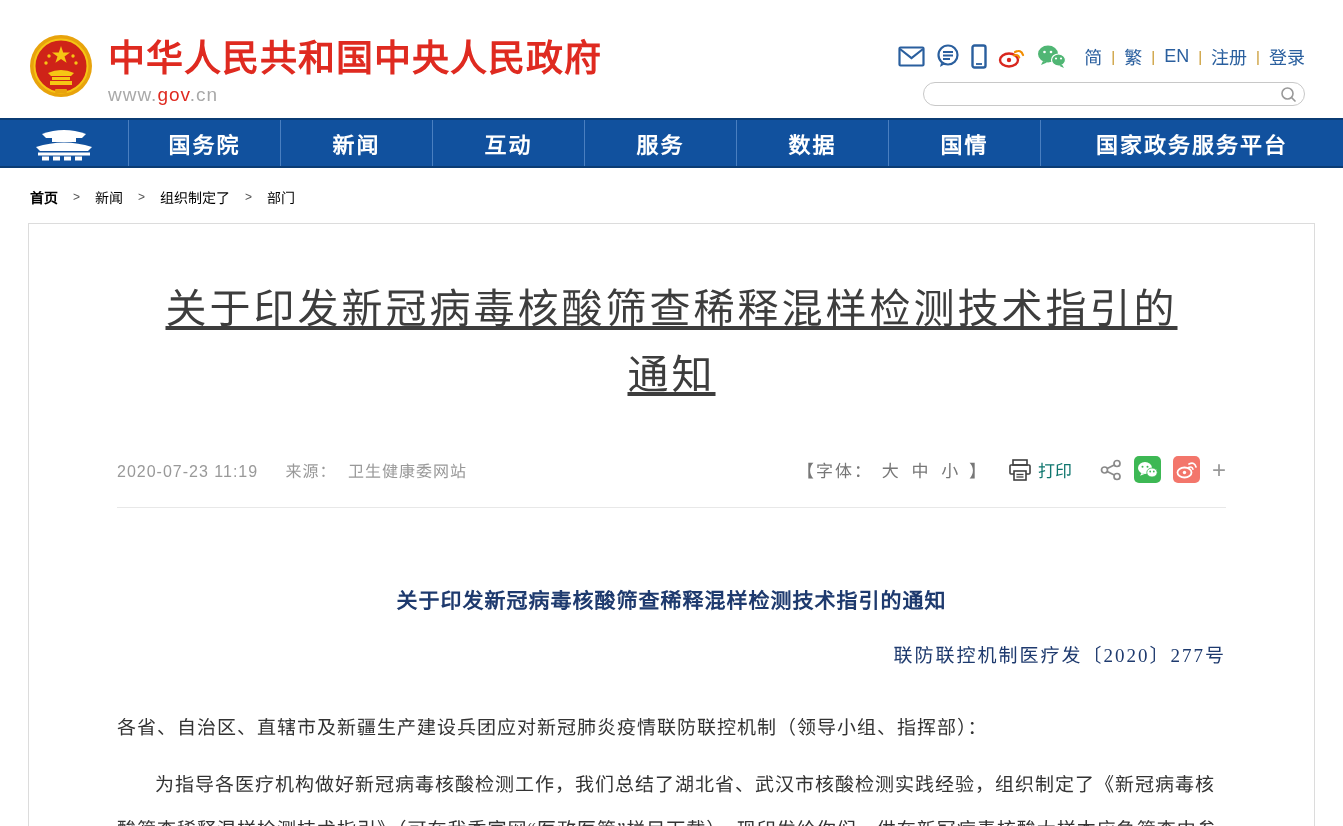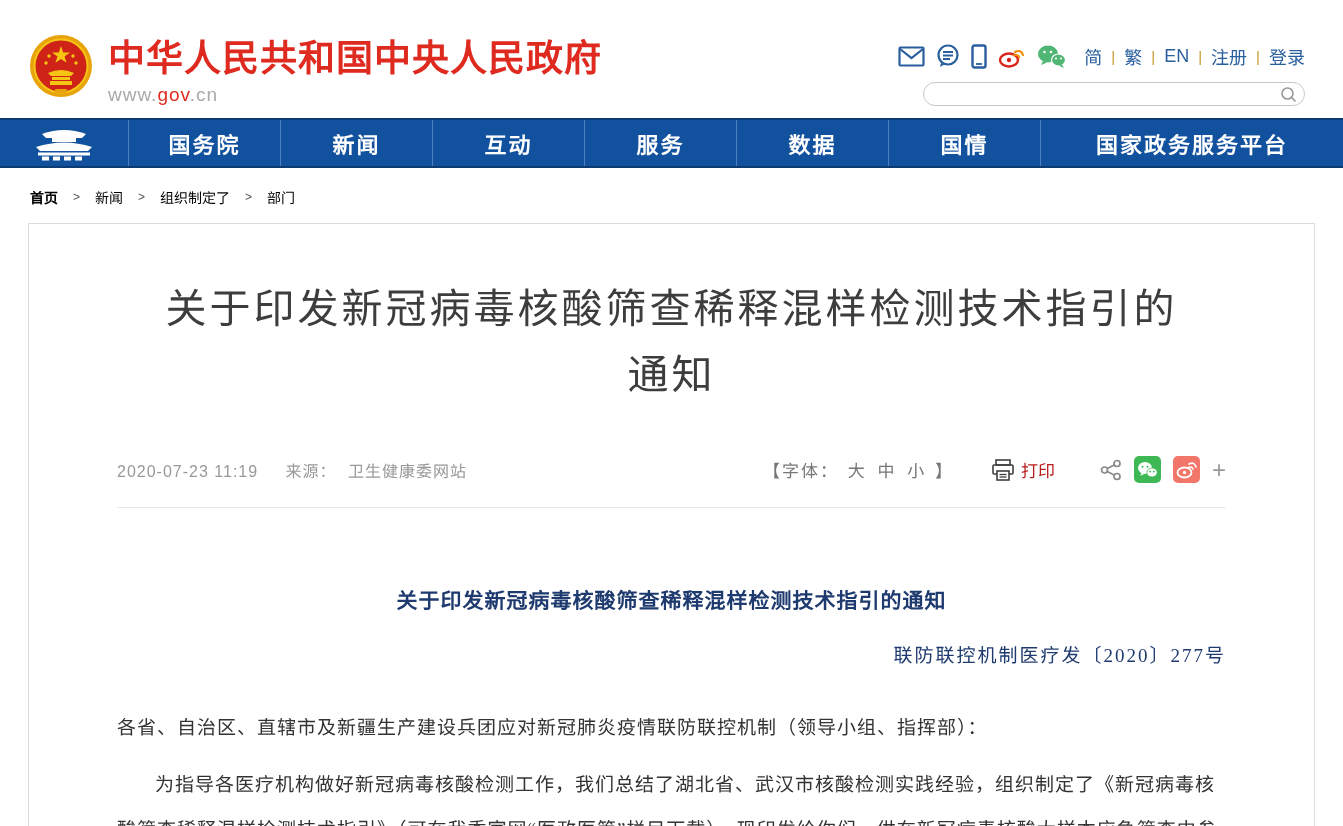"关于印发新冠病毒核酸筛查稀释混样检测技术指引的" .article-title { text-decoration: none -> underline }
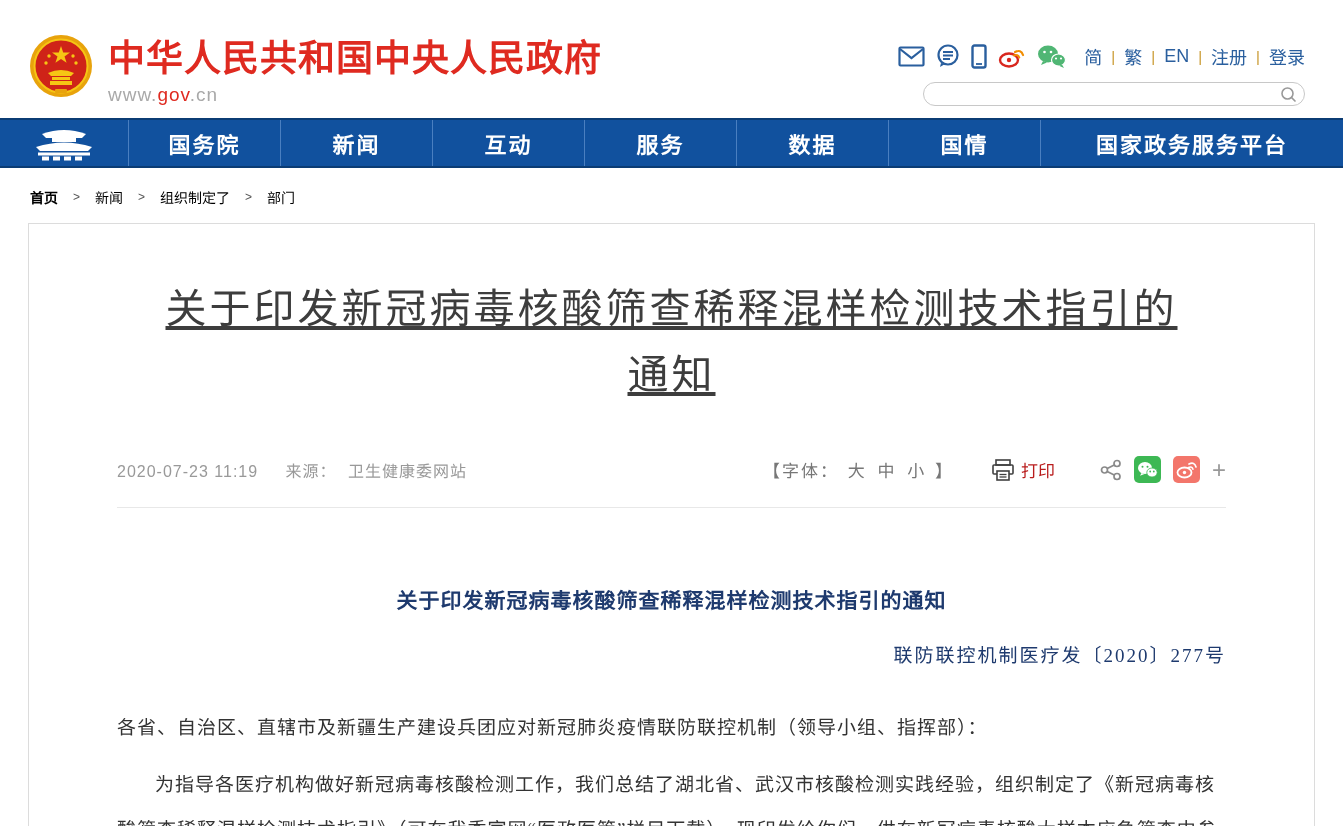"【字体： 大 中 小 】" .meta-right { gap: 19px -> 2px }
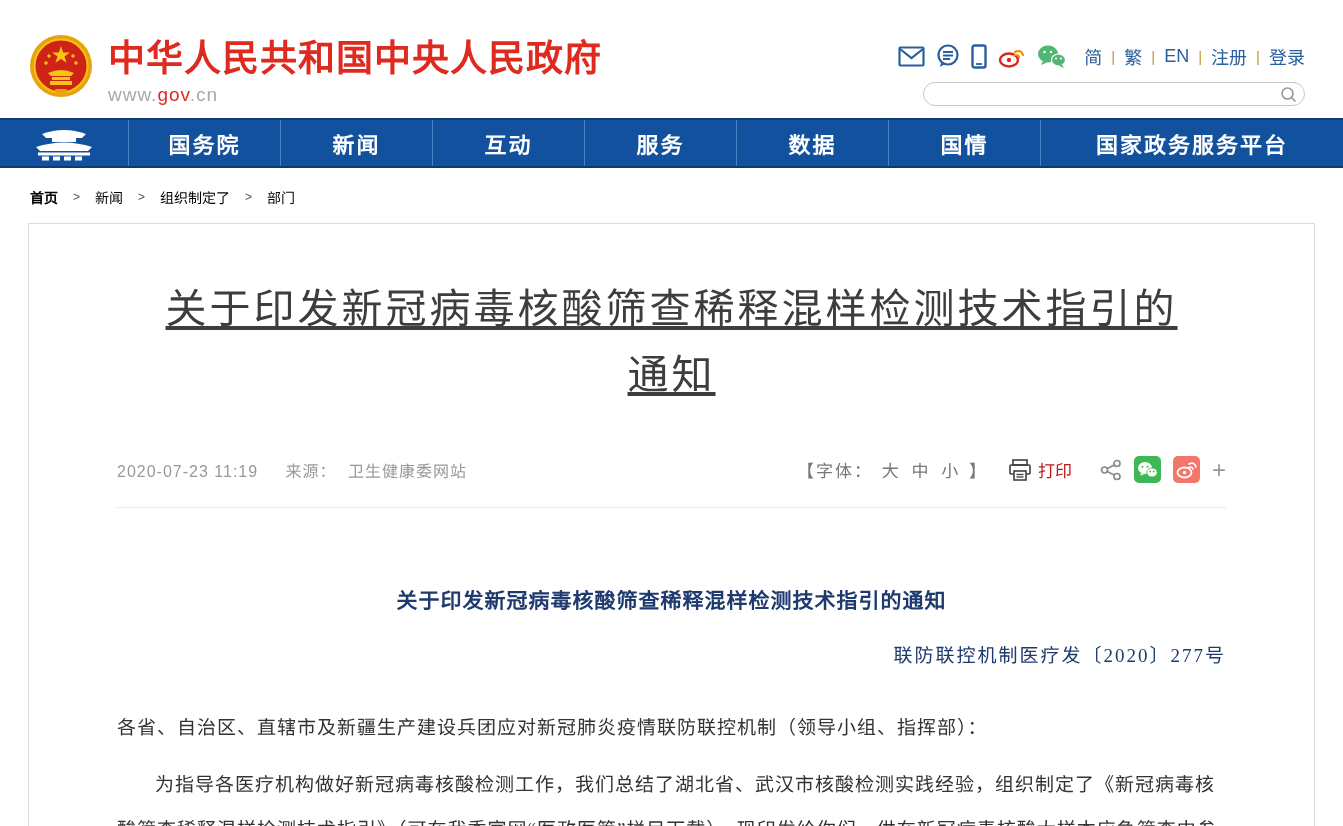"打印" .print-btn { color: #b91c1c -> #0f766e }
